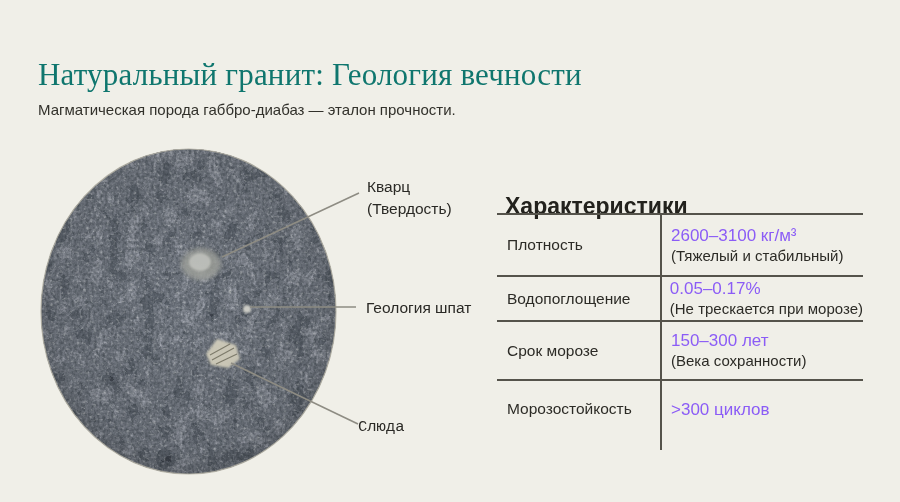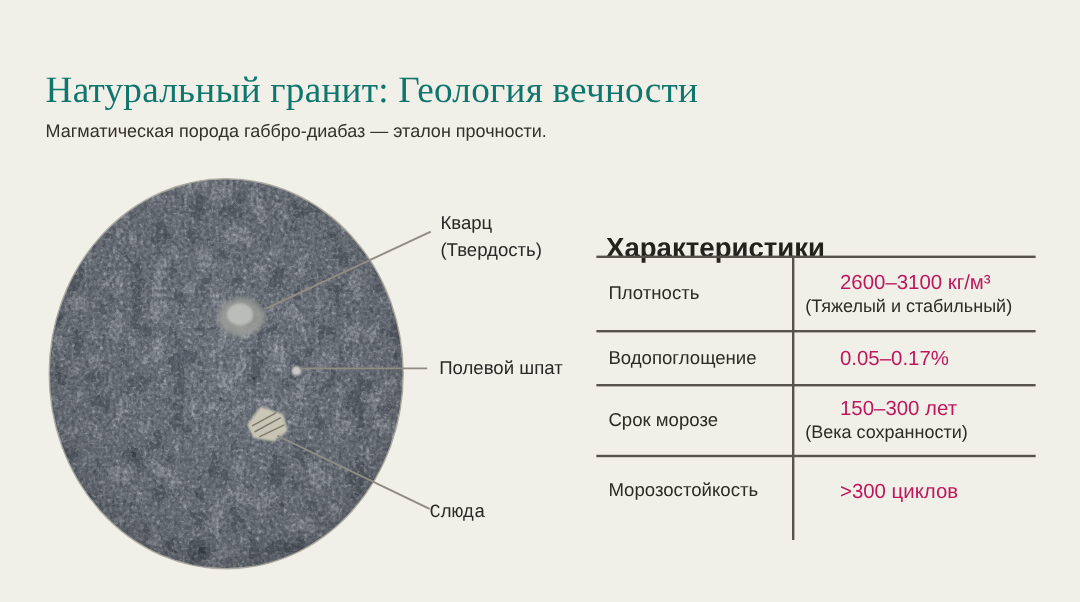"2600–3100 кг/м³" .spec-value .value { color: #be185d -> #8b5cf6; margin-left: 29px -> none }
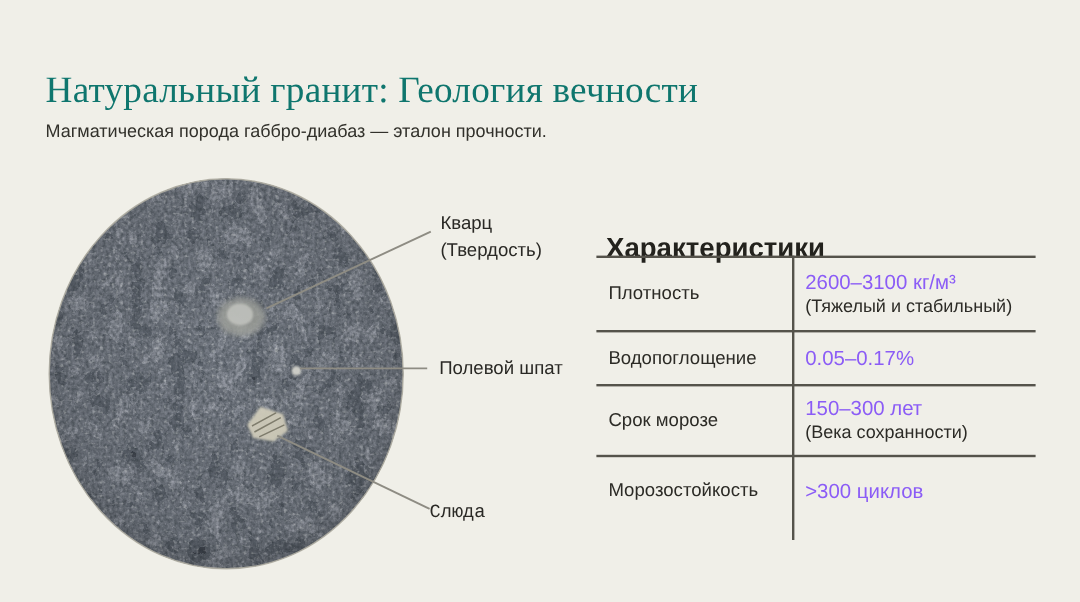"Полевой шпат" div { text: Полевой -> Геология }
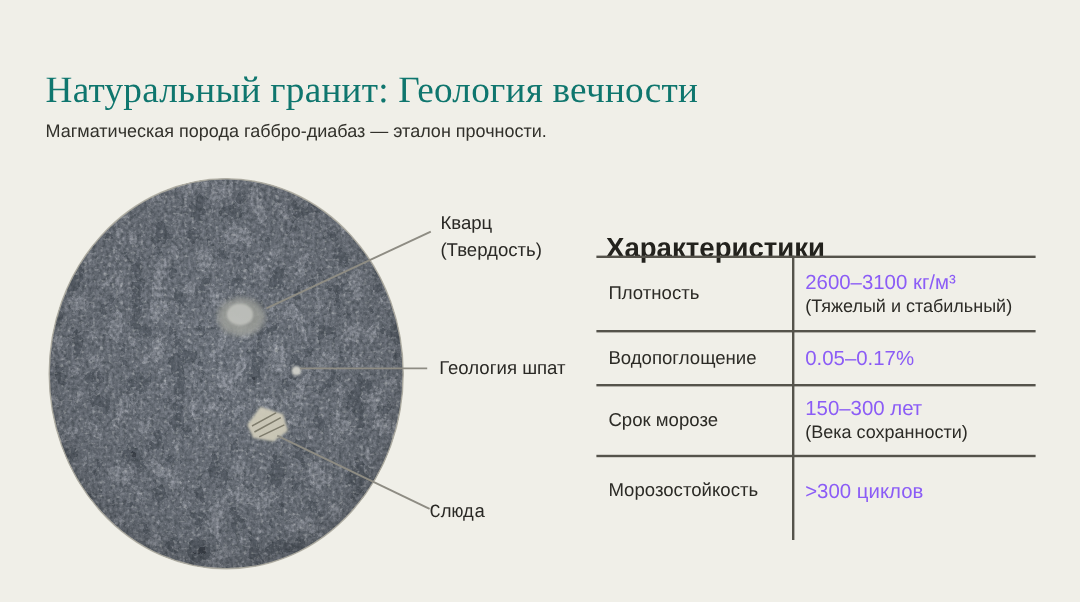"(Не трескается при морозе)" div.note { html: none -> <div>(Не трескается при морозе)</div> }
